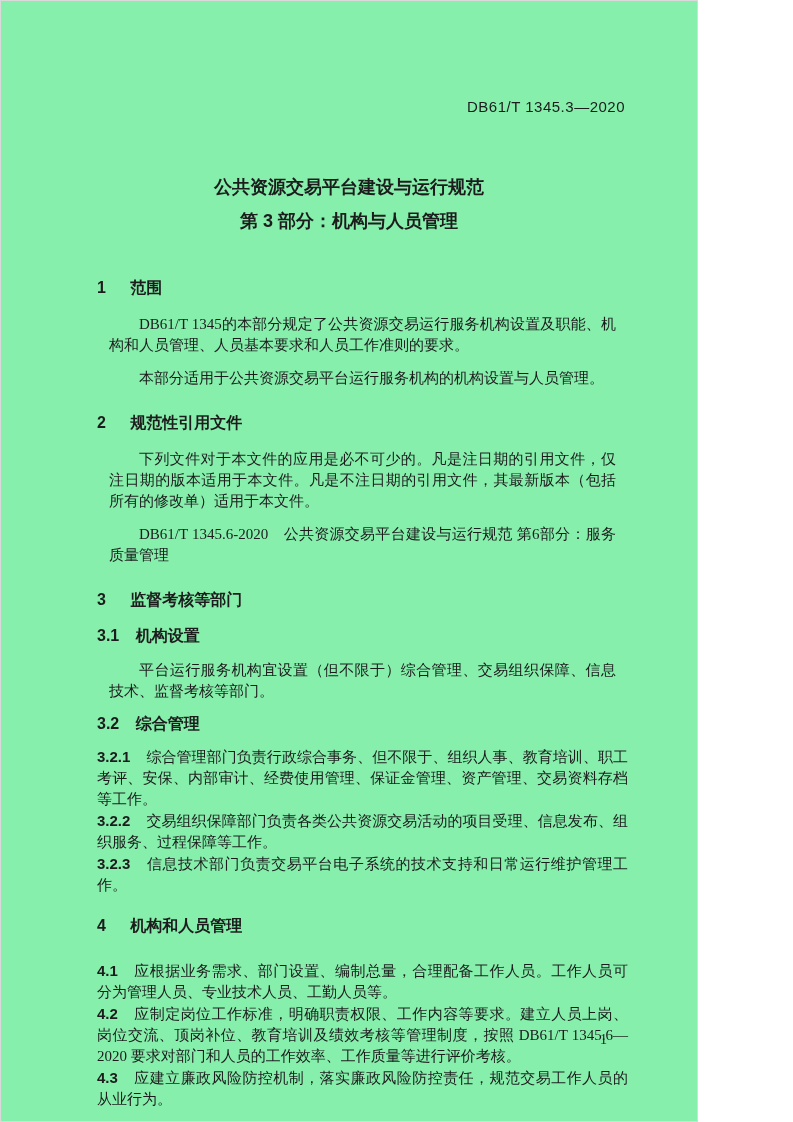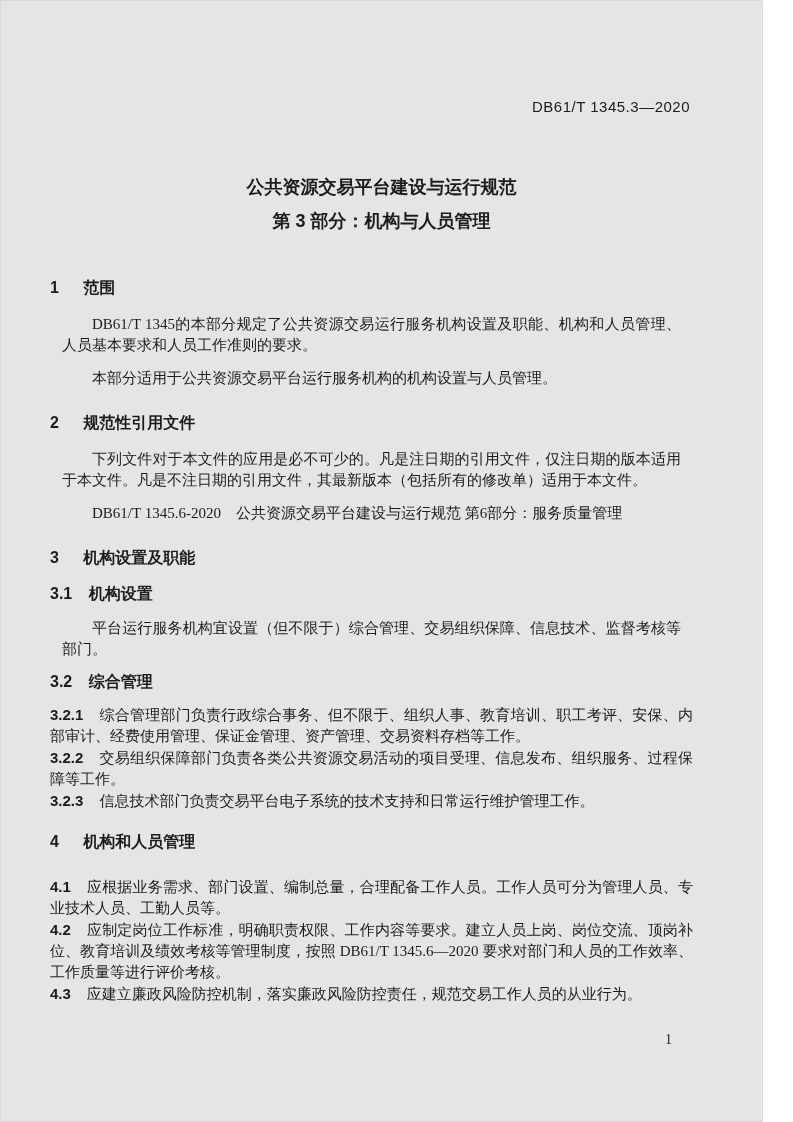"DB61/T 1345.3—2020" .page { background: #e5e5e5 -> #86efac; width: 763px -> 698px }
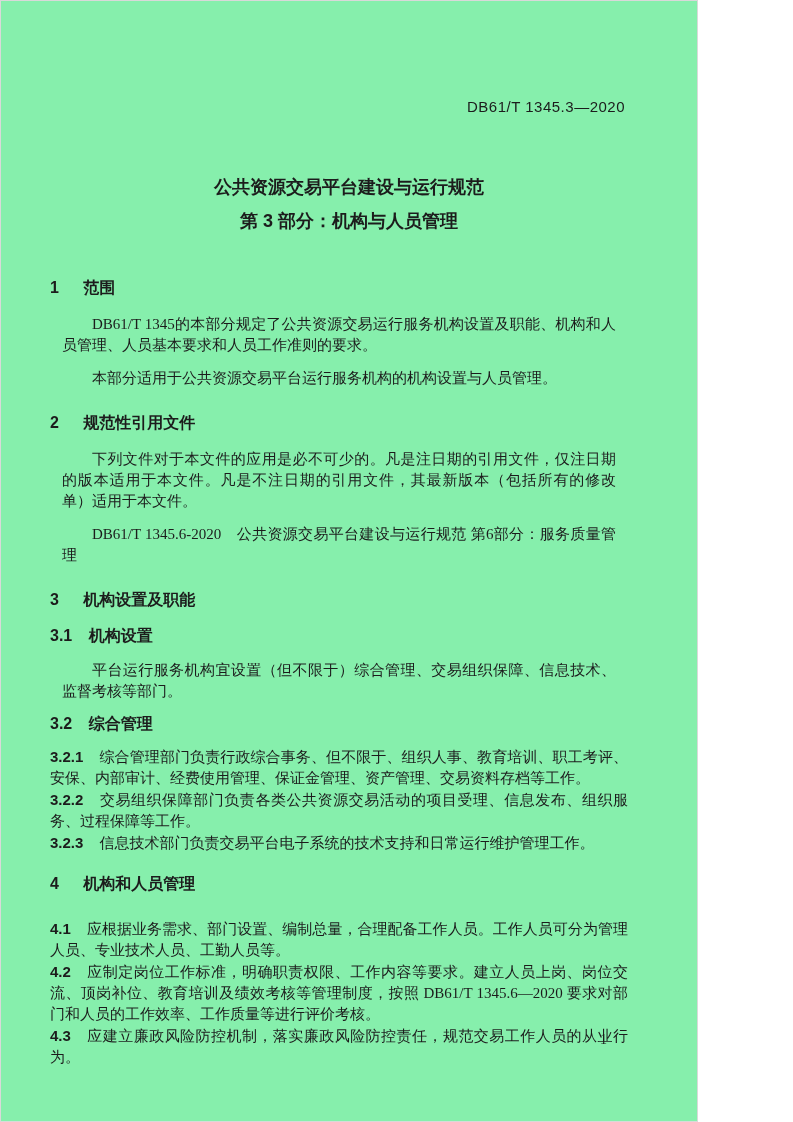"1 范围" .content { padding: 0 69px 0 49px -> 0 69px 0 96px }
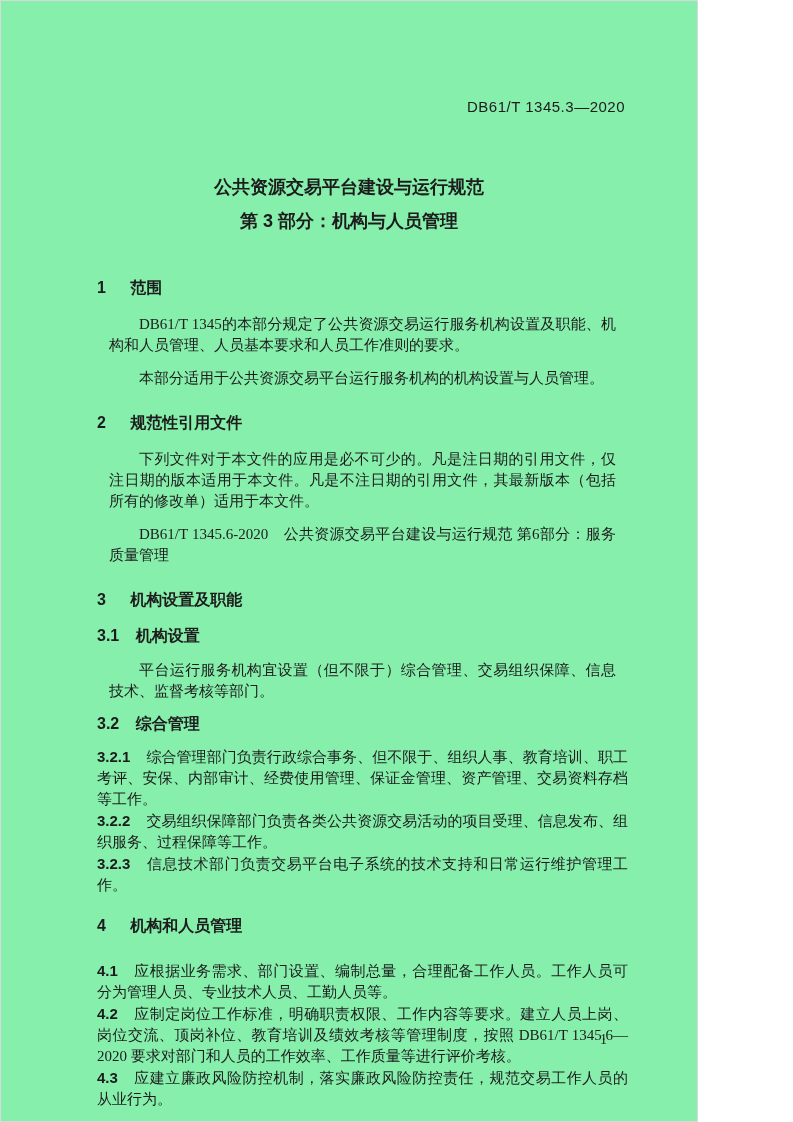"机构设置及职能" span { text: 机构设置及职能 -> 监督考核等部门 }
